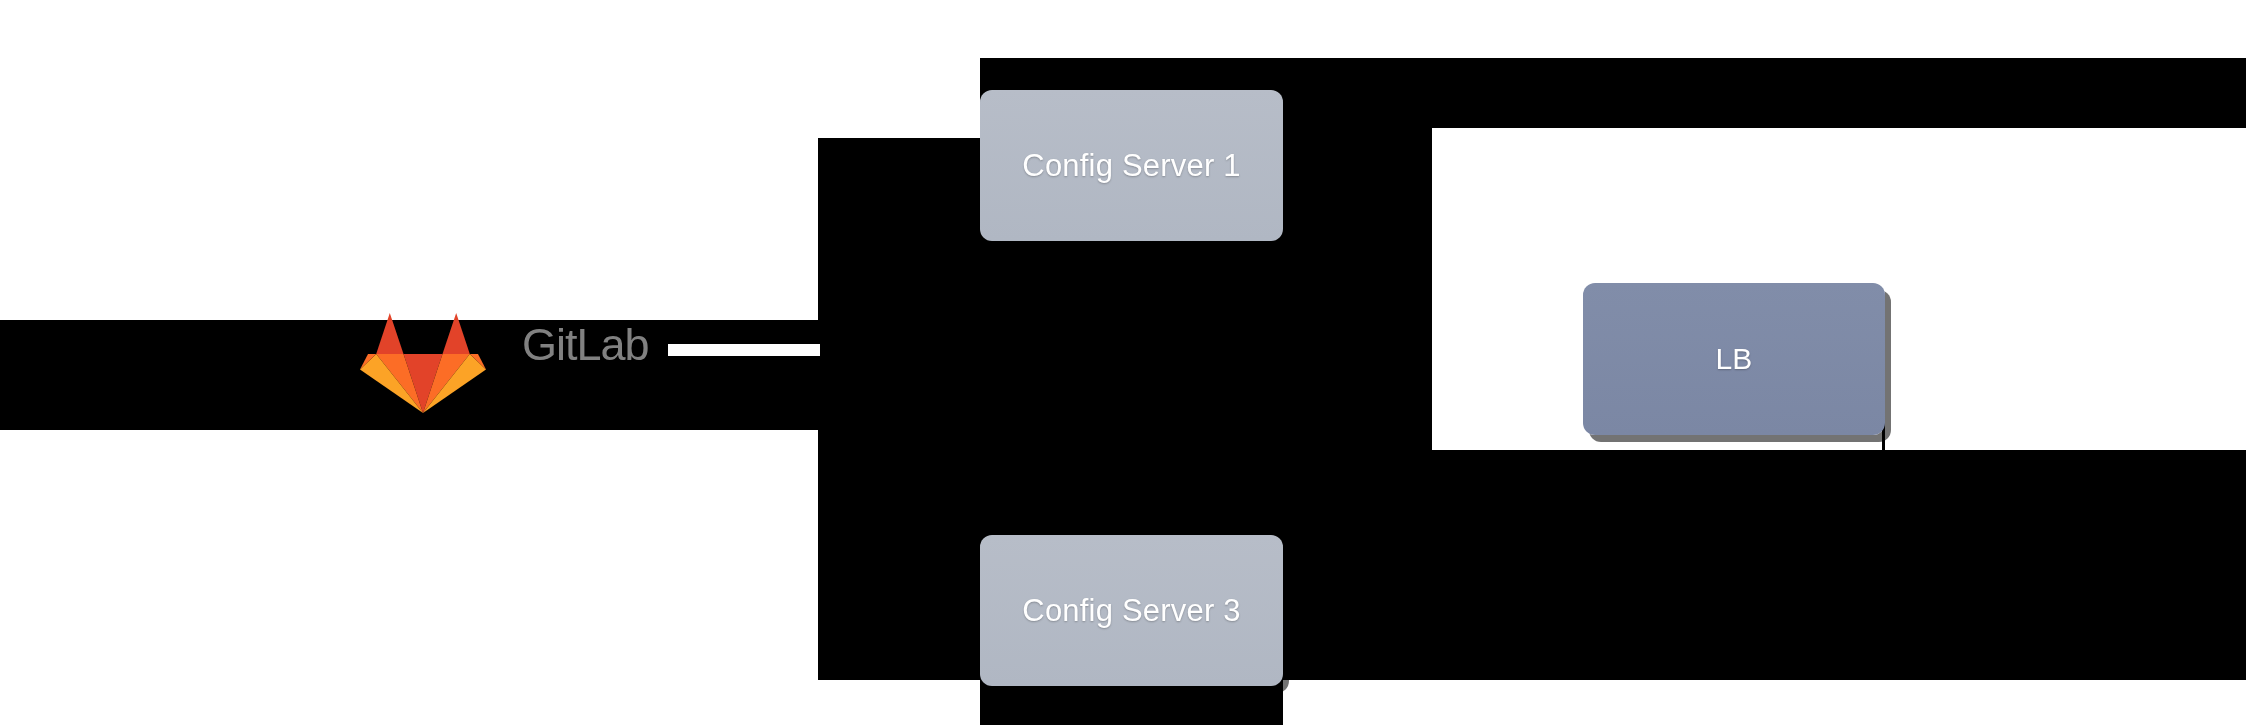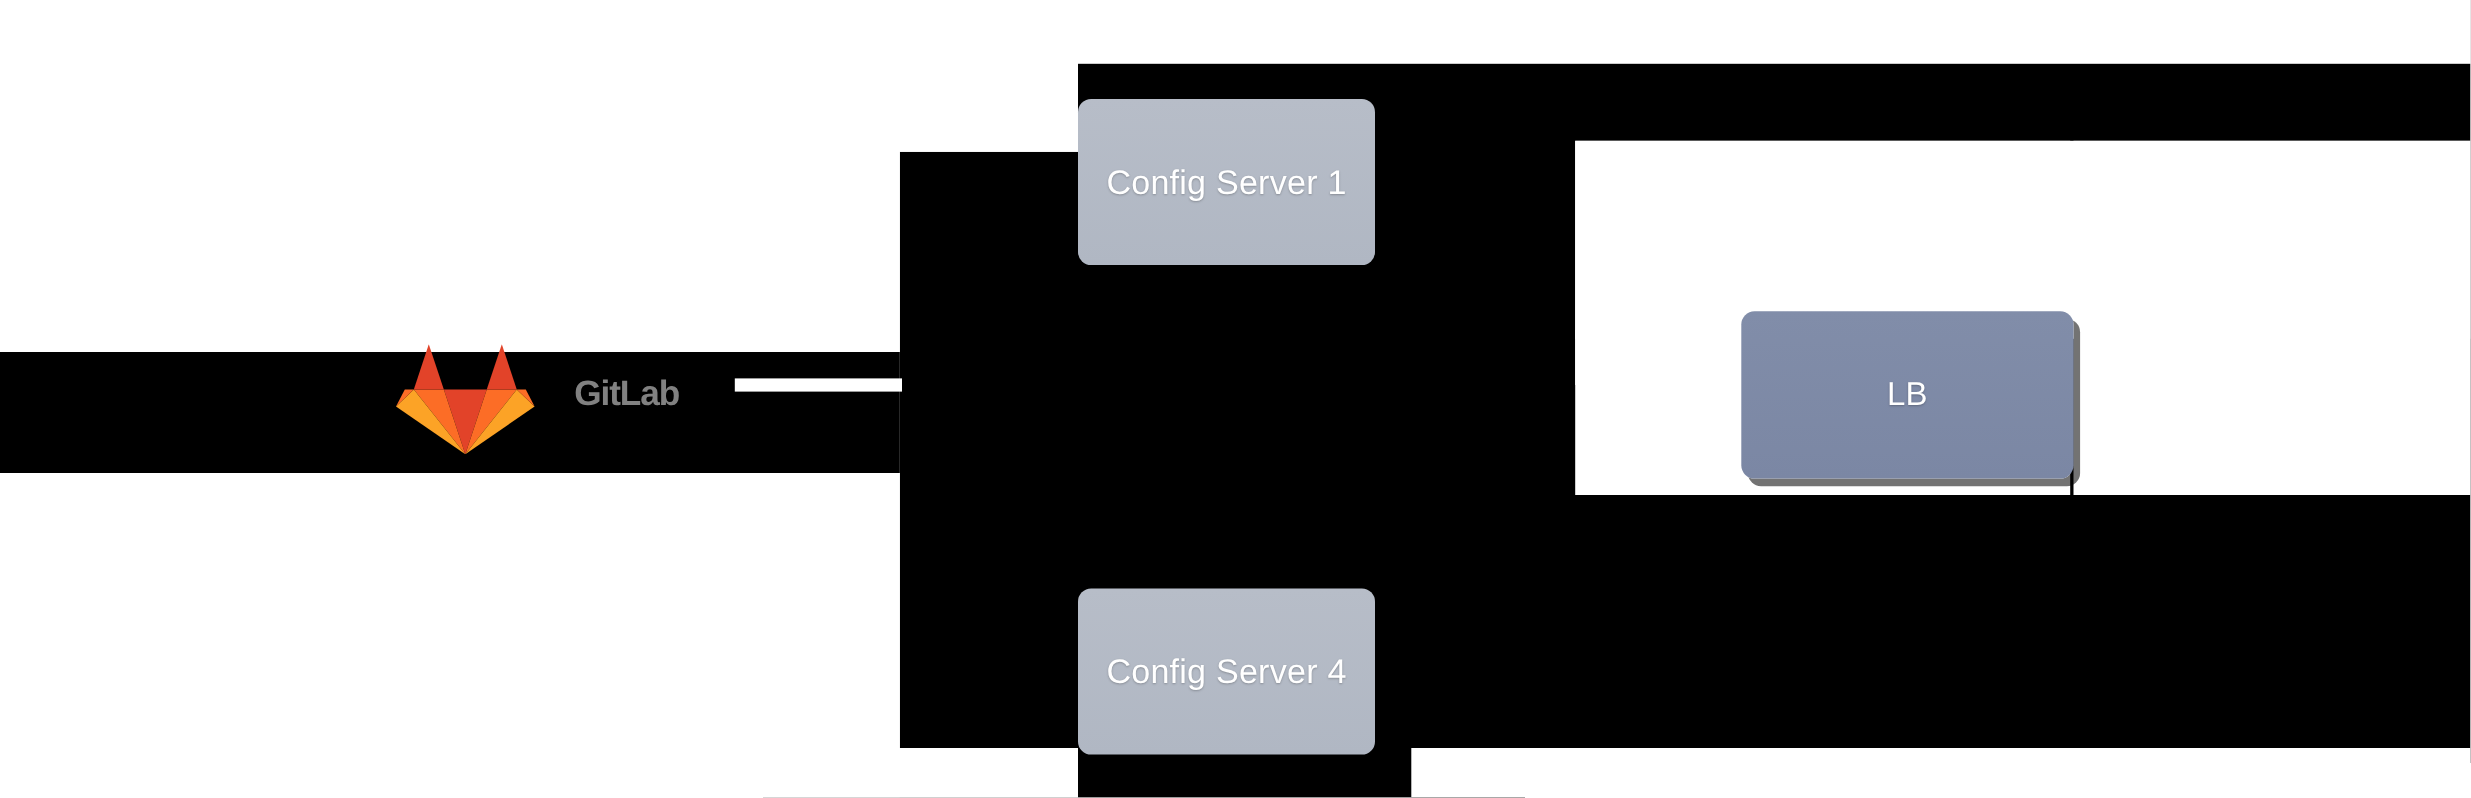"Config Server 1" .node.config { width: 270px -> 303px }
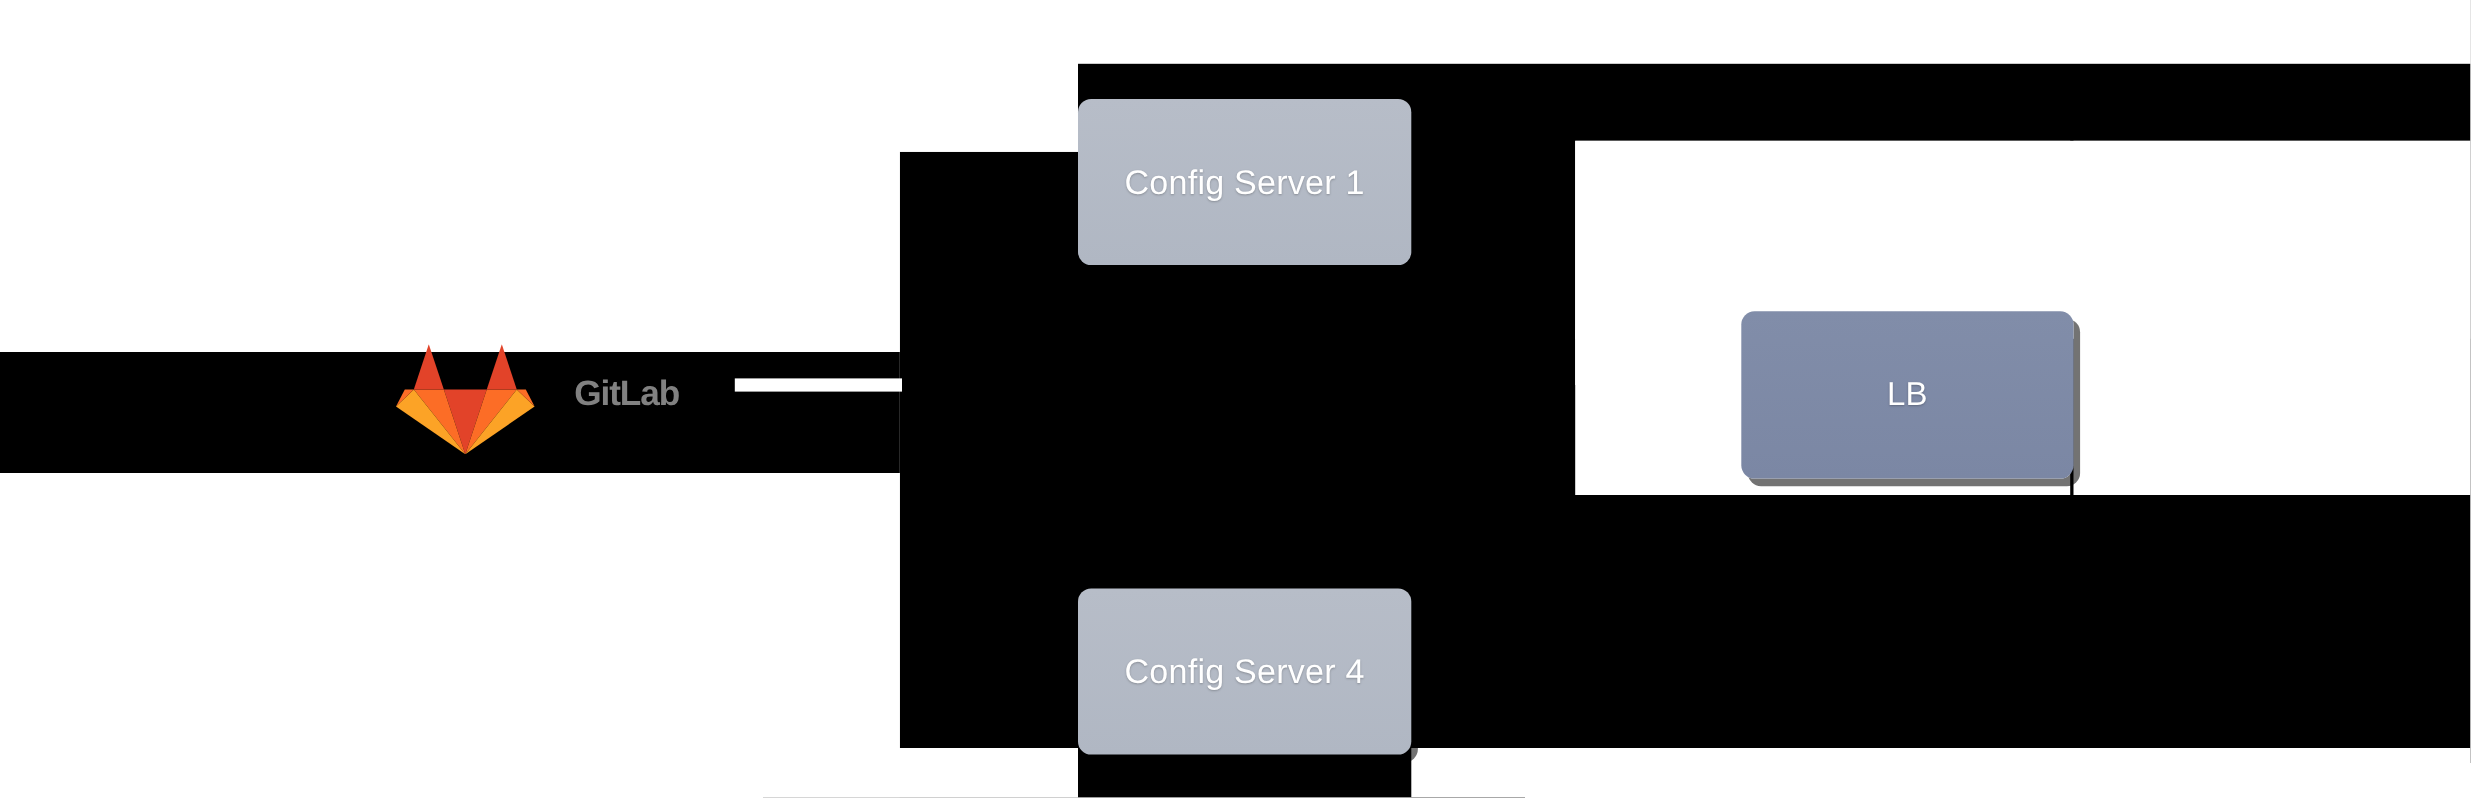"GitLab" #gitlab-wordmark { font-size: 32px -> 45px; font-weight: 700 -> 400; top: 328px -> 316px }
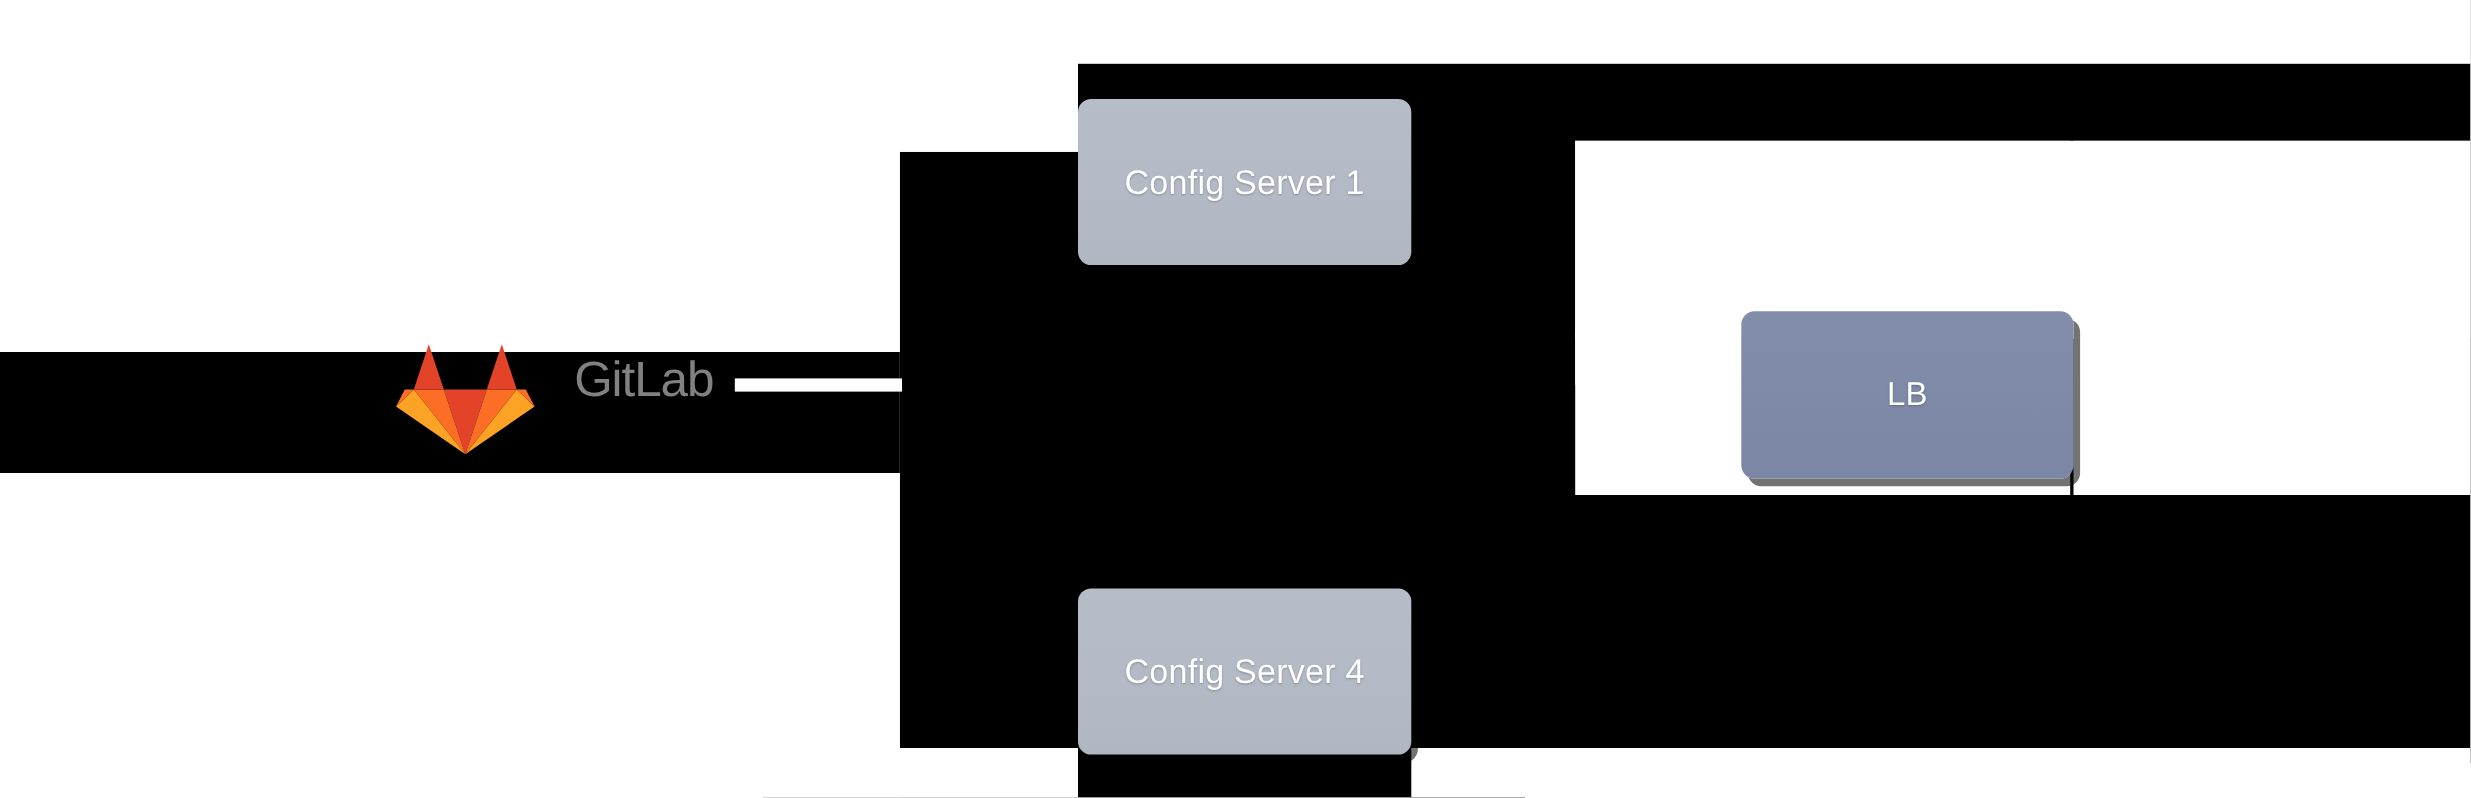"Config Server 4" span.node-label { text: 4 -> 3 }
